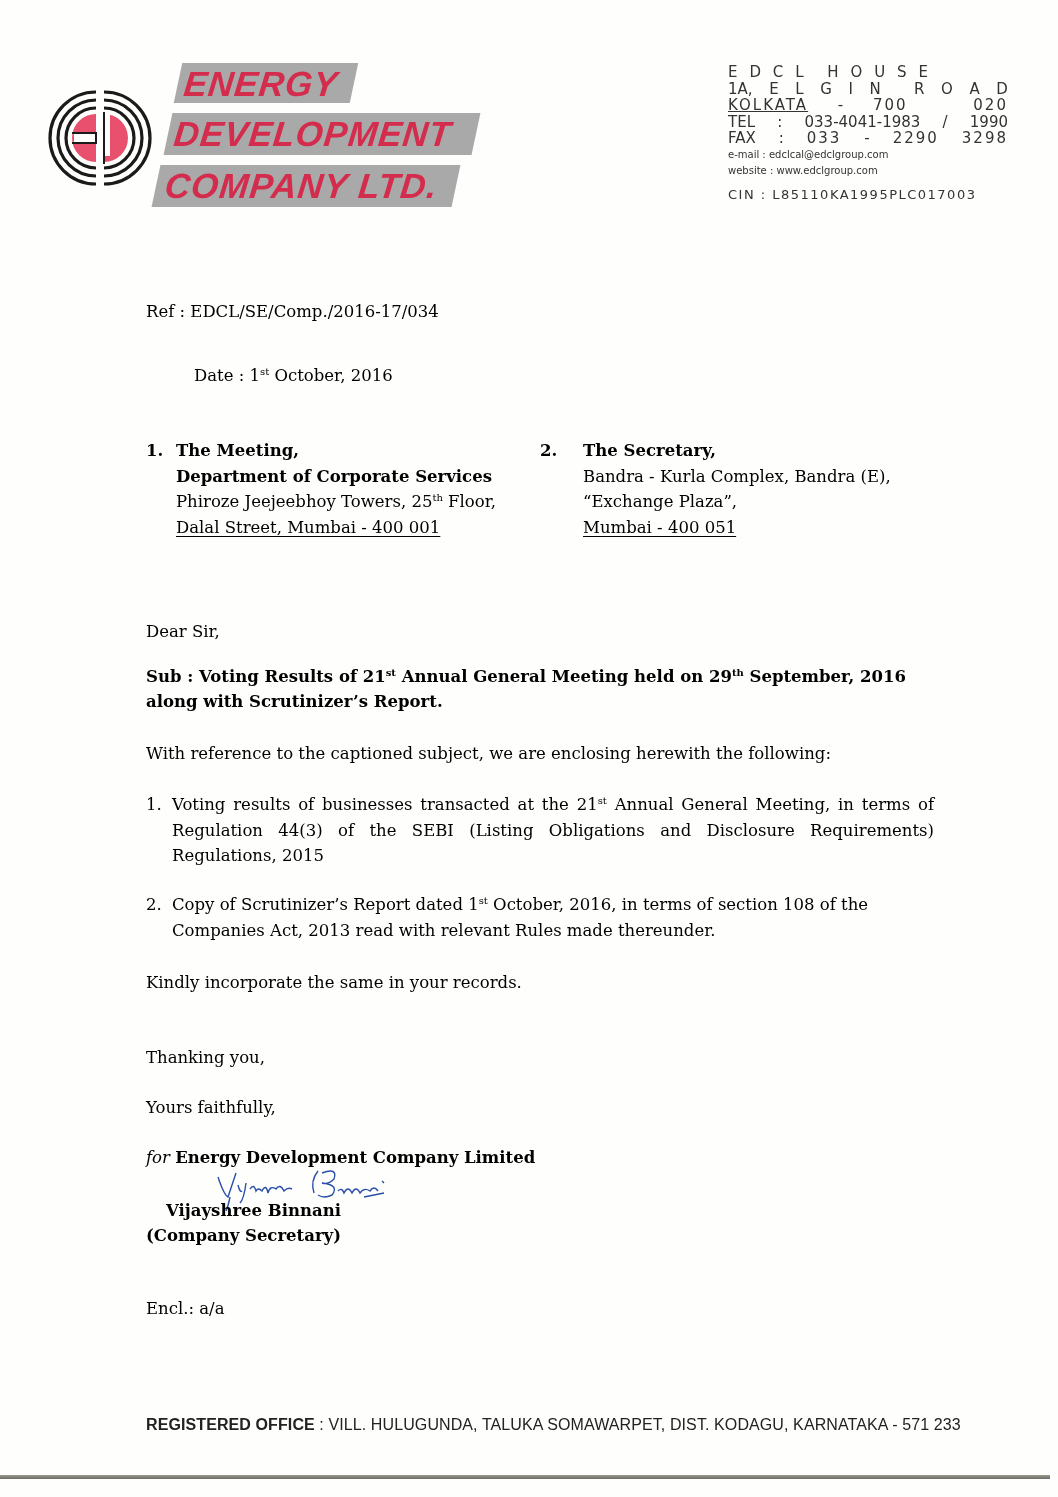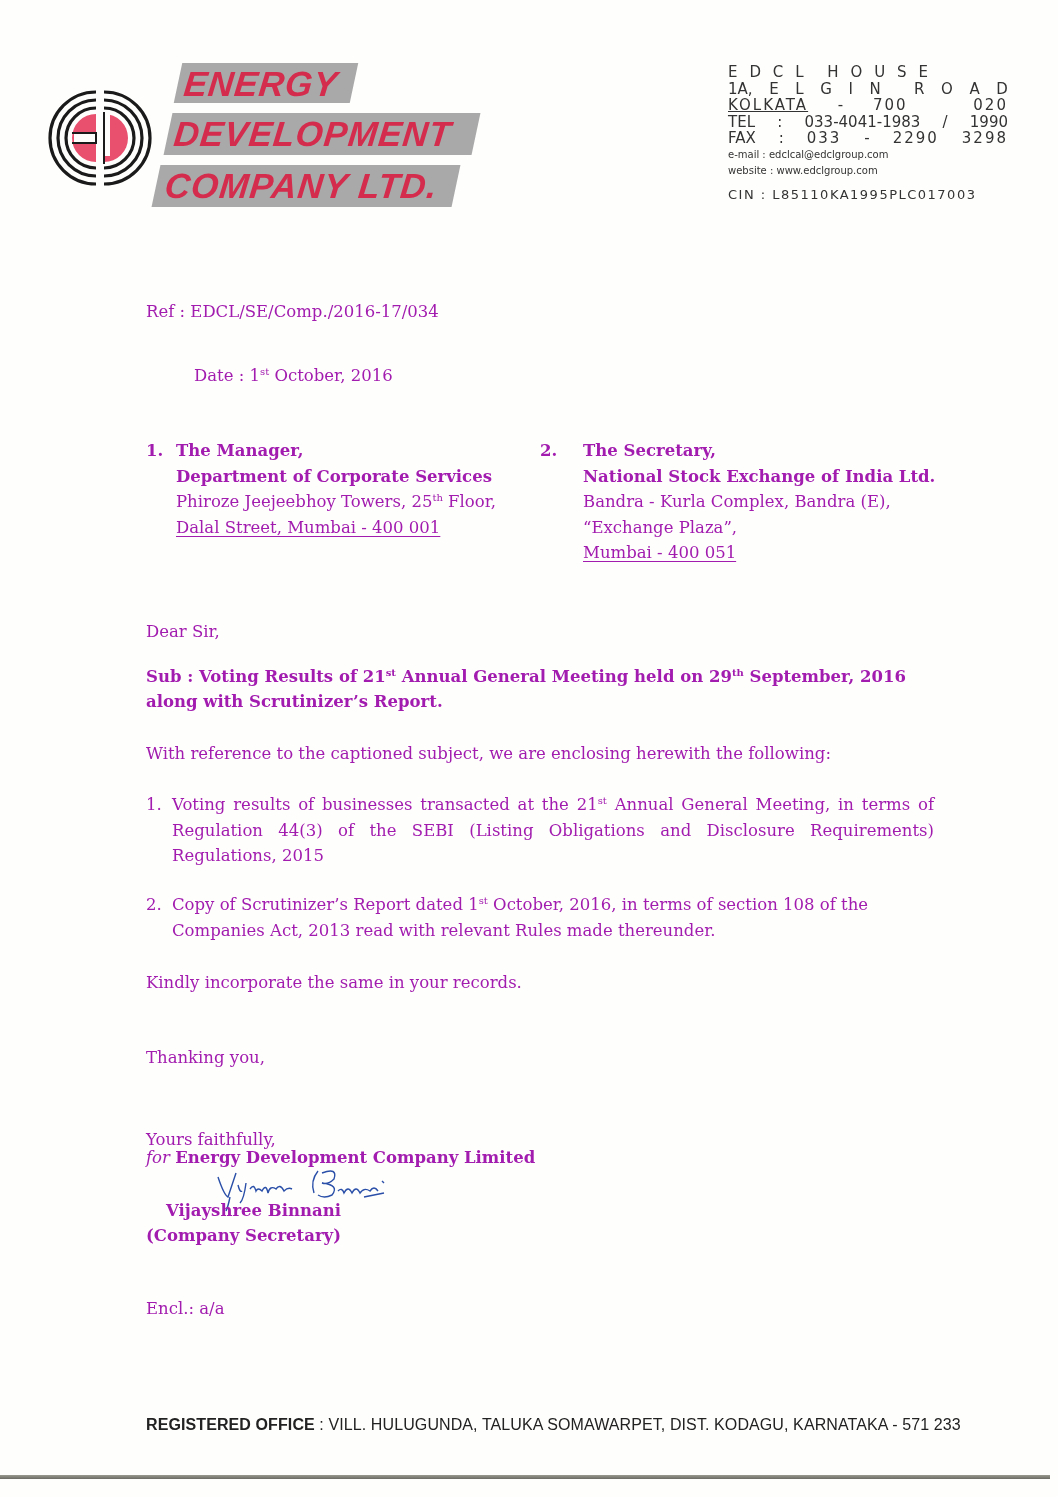"Ref : EDCL/SE/Comp./2016-17/034" .body-text { color: #a21caf -> #000000 }
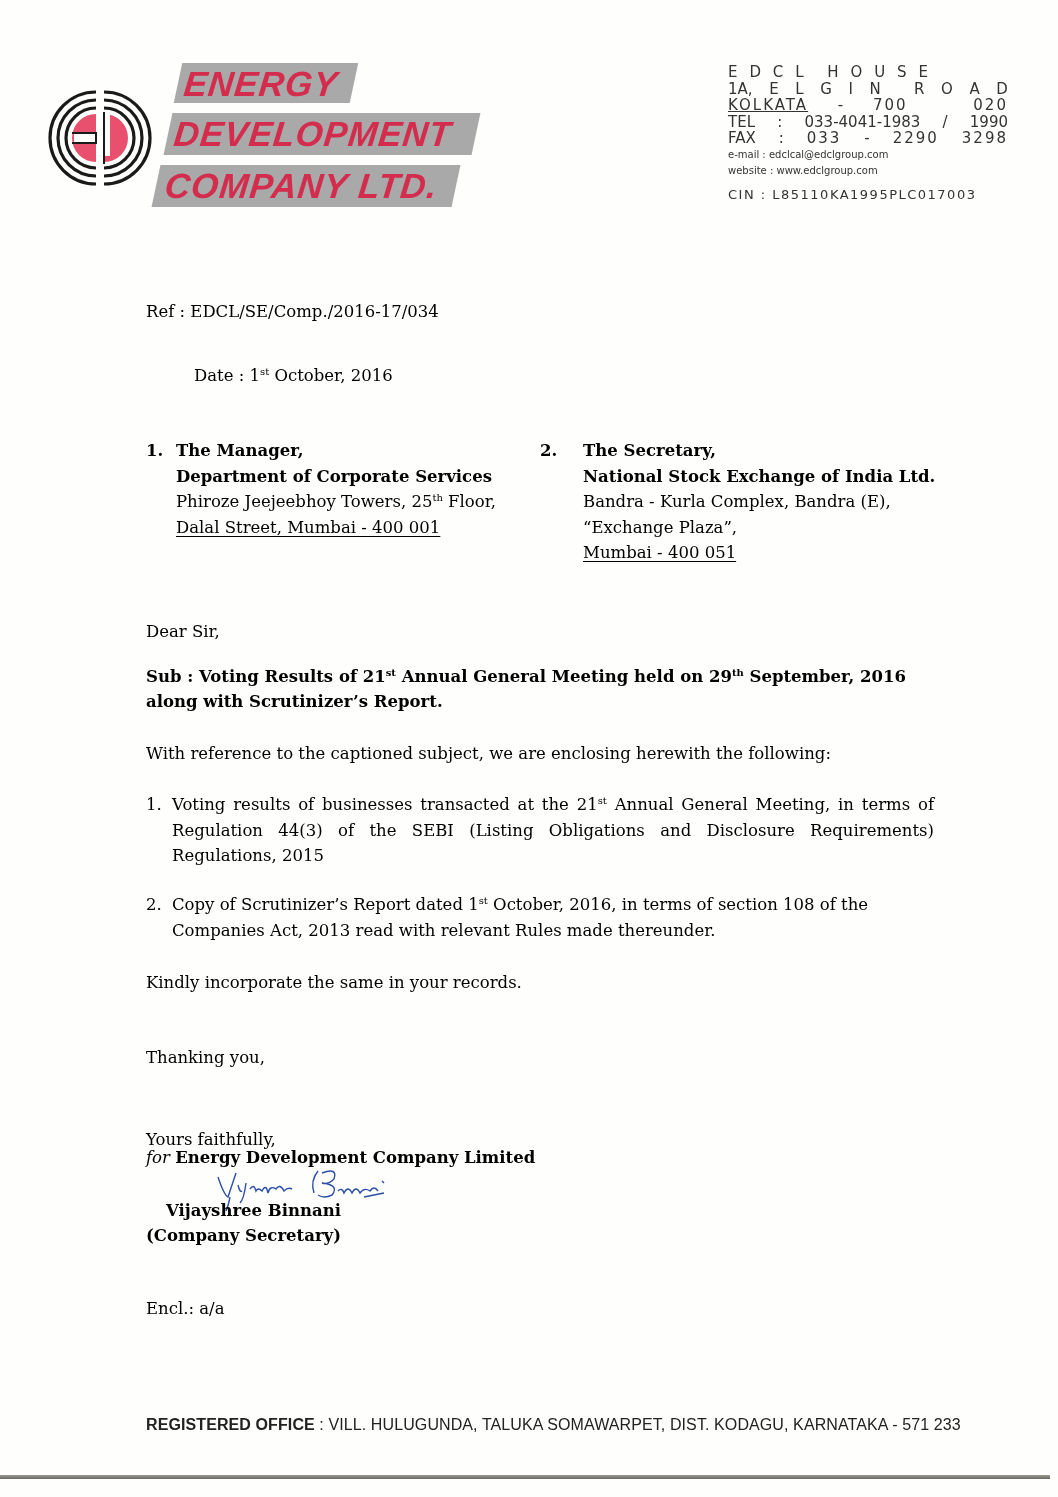"The Manager," b { text: Manager -> Meeting }
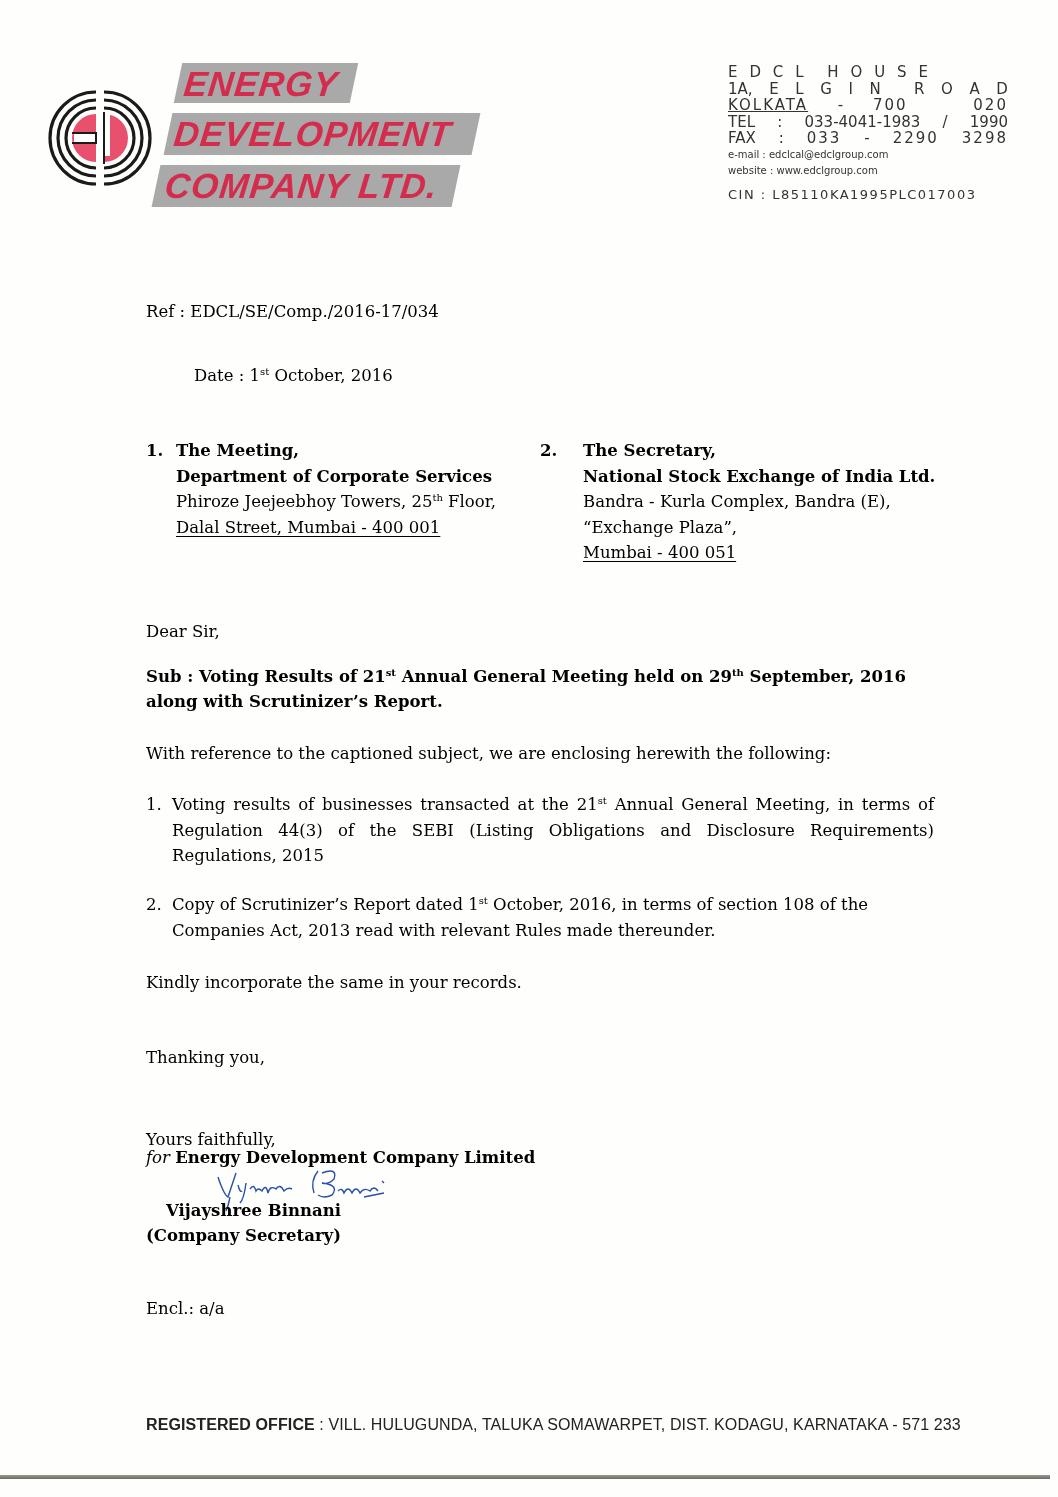"National Stock Exchange of India" div { html: <div><b>National Stock Exchange of India Ltd.</b></div> -> none }
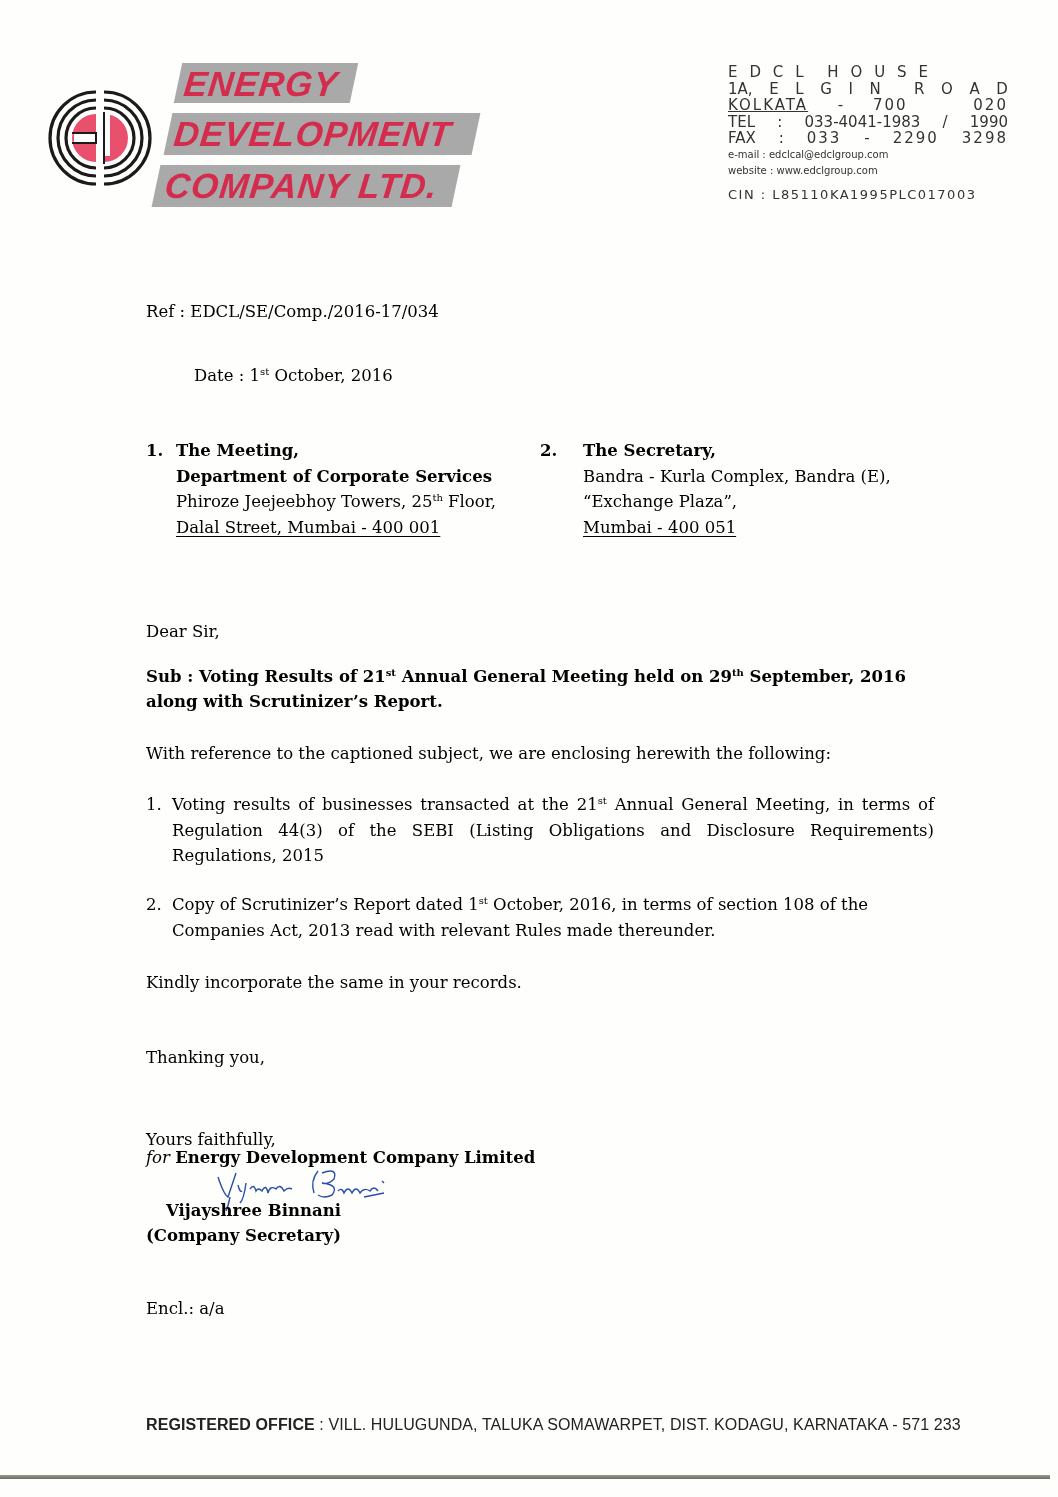"Yours faithfully," div.abs { margin-top: 32px -> none }
